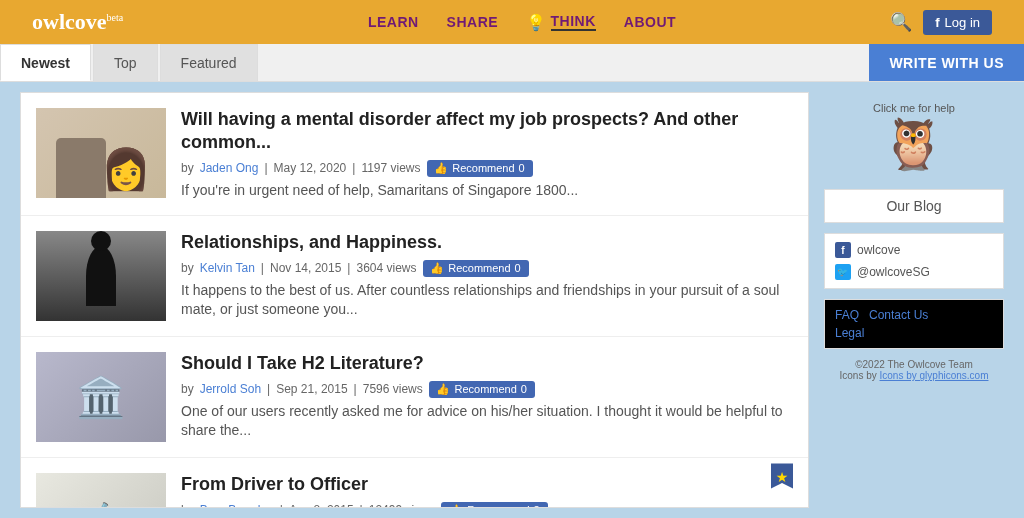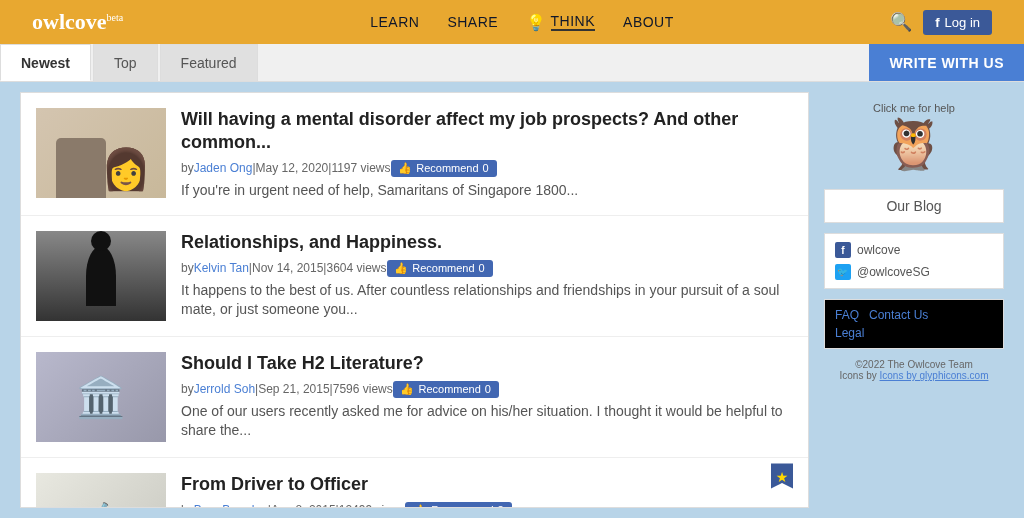"LEARN" .nav-item { color: #0f172a -> #701a75; font-weight: normal -> bold }
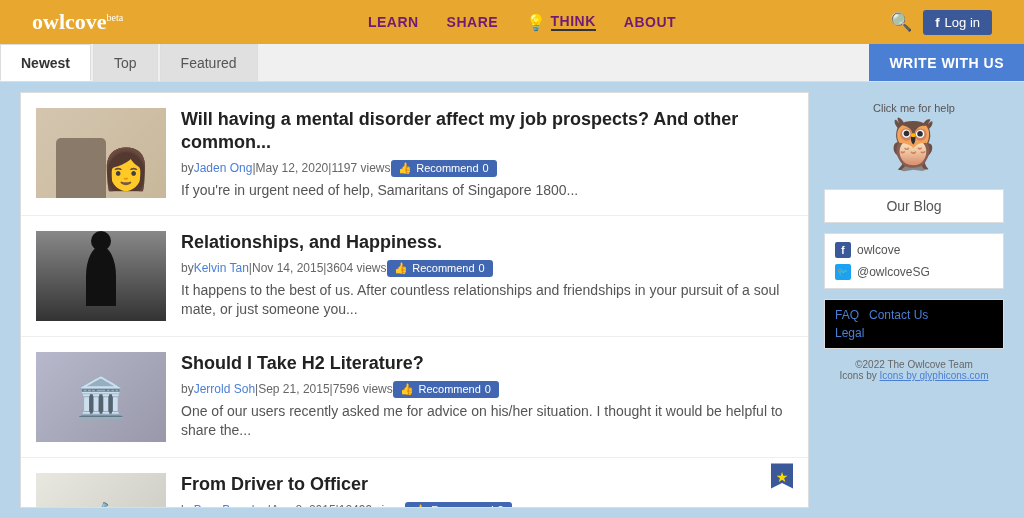"by" .article-meta { gap: none -> 6px }
